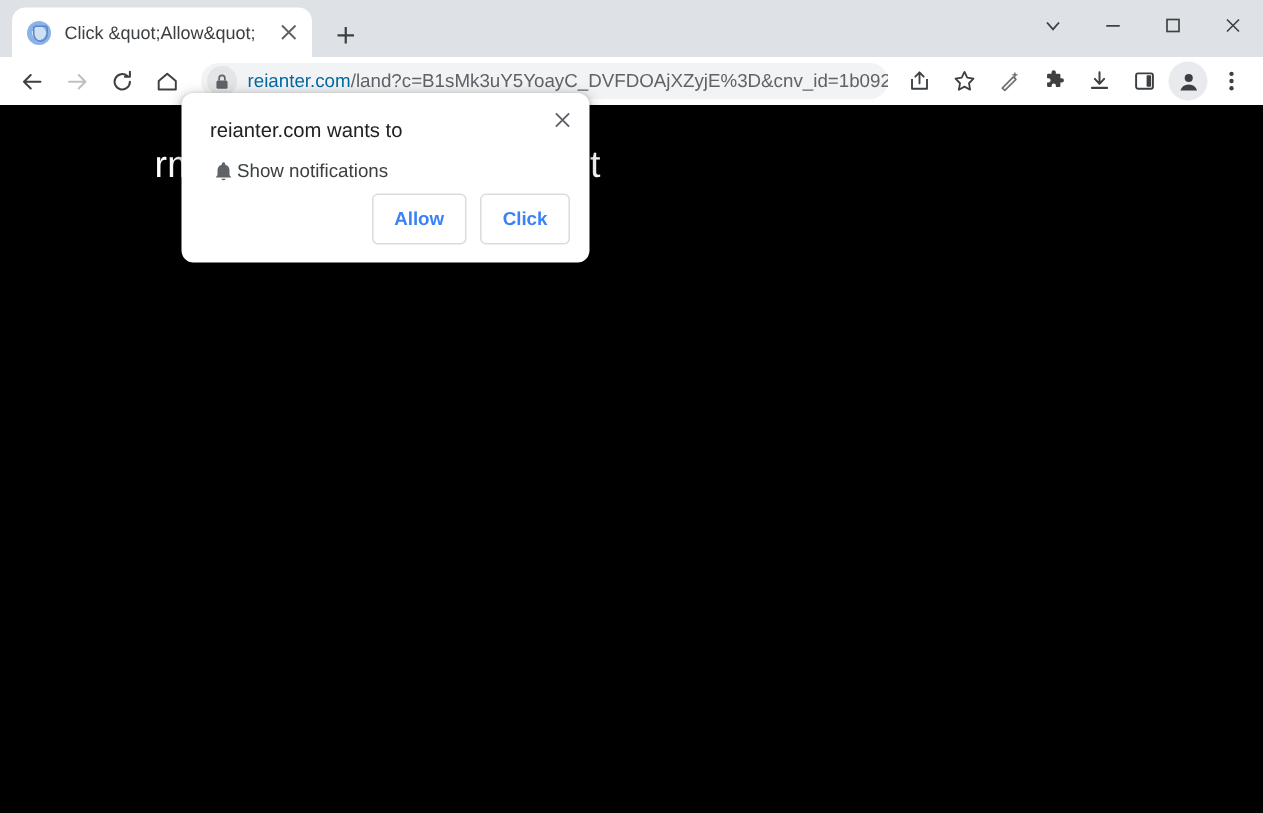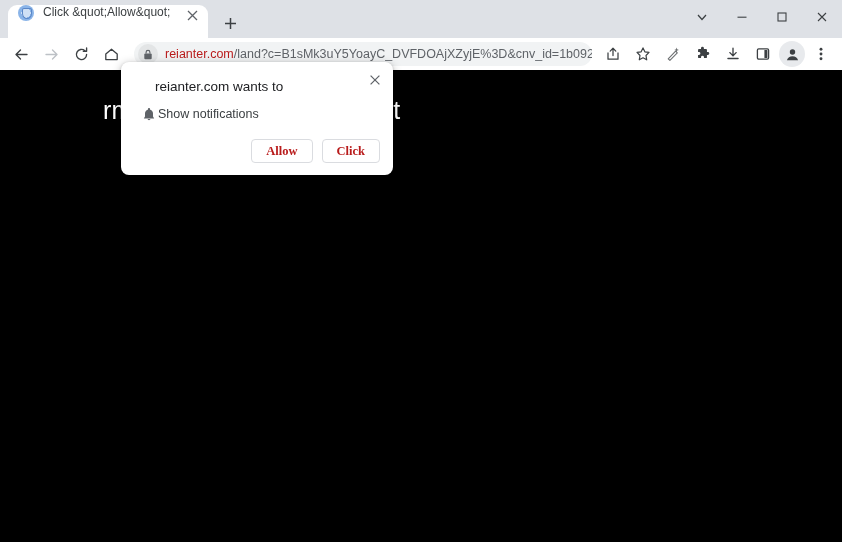"Click &quot;Allow&quot;" .tab { align-items: flex-start -> center }
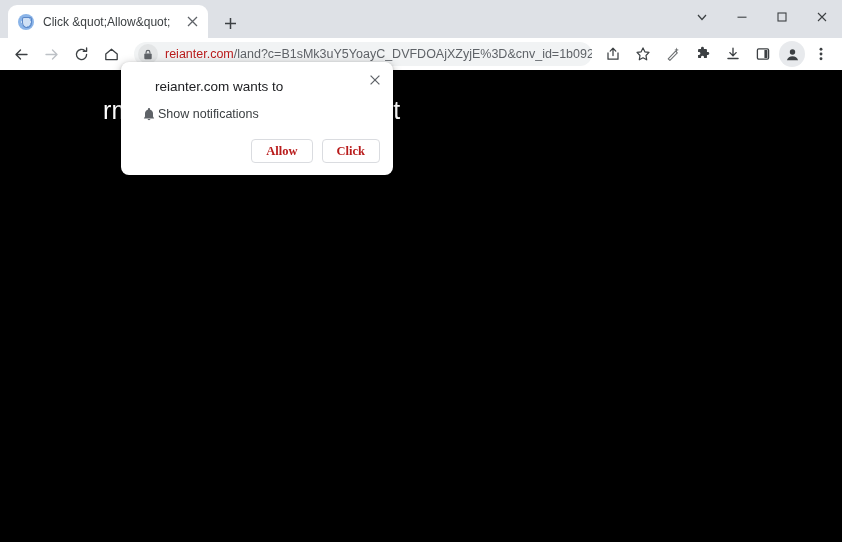"reianter.com" .omni-url .host { color: #b91c1c -> #0369a1 }
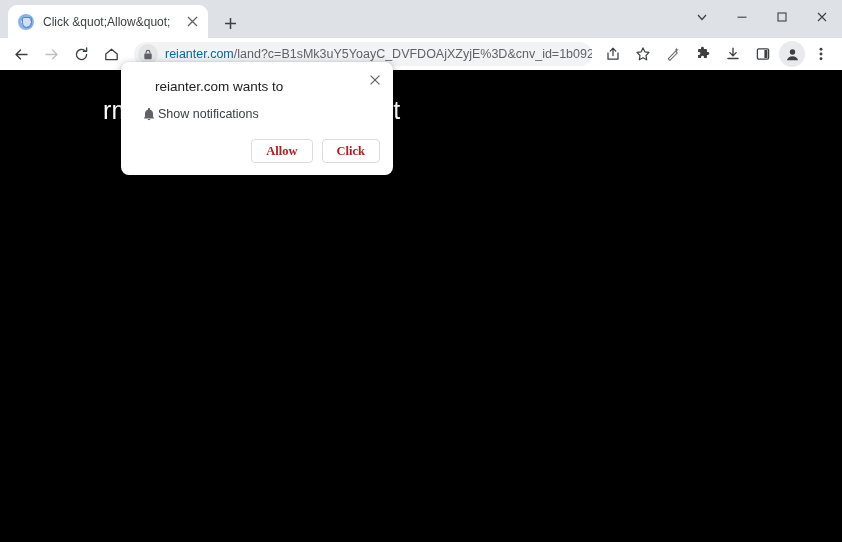"reianter.com wants to" .perm-title { left: 34px -> 19px }
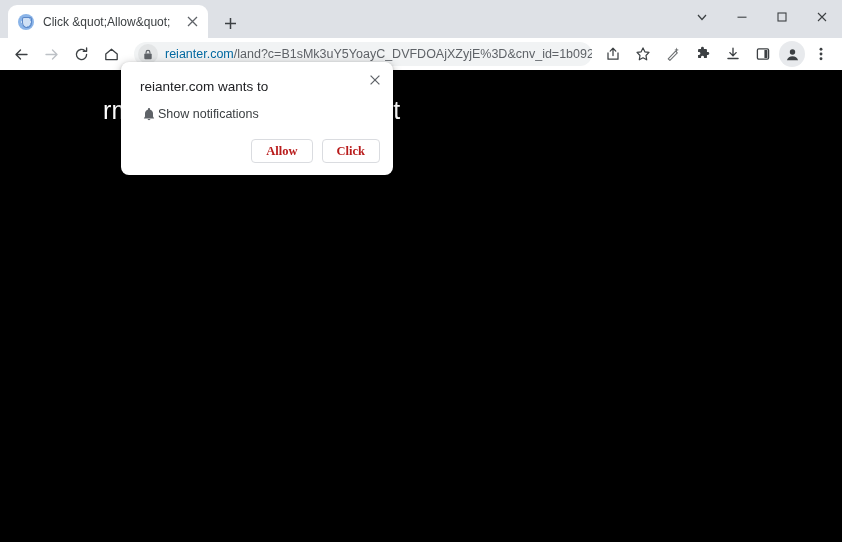"Allow" .perm-btn { color: #b91c1c -> #3b82f6; font-family: Liberation Serif, serif -> Liberation Sans, sans-serif; height: 24px -> 34px }
